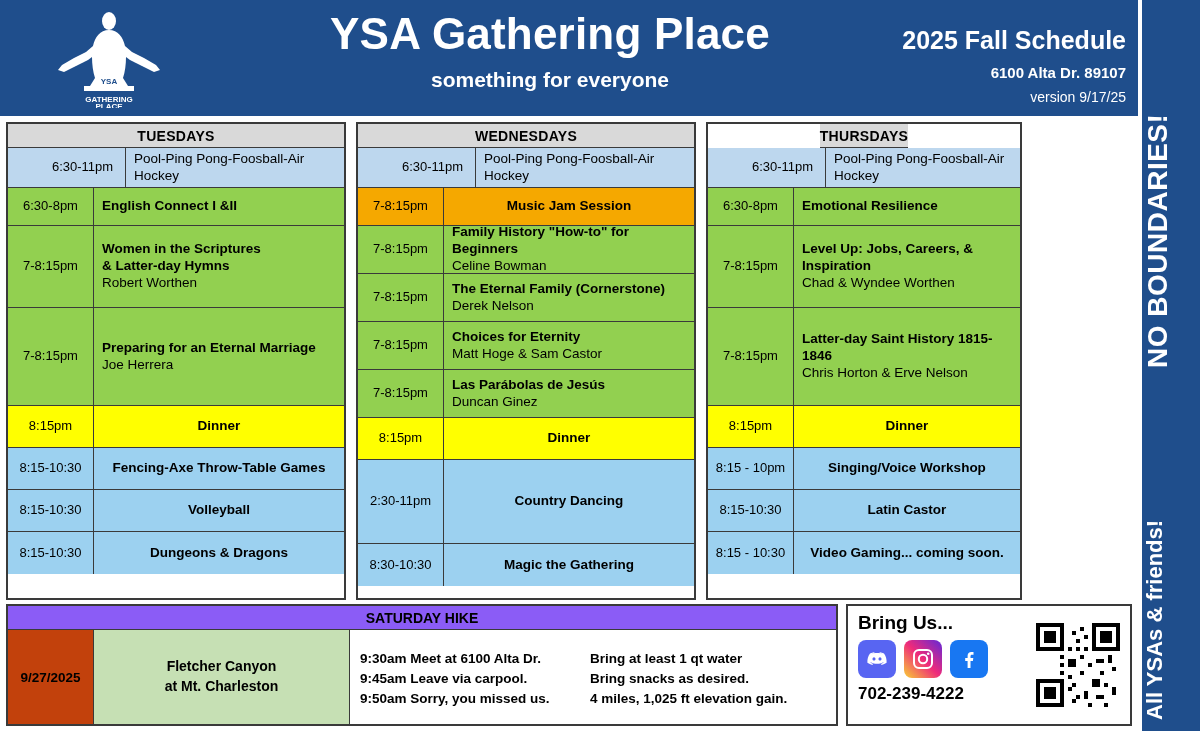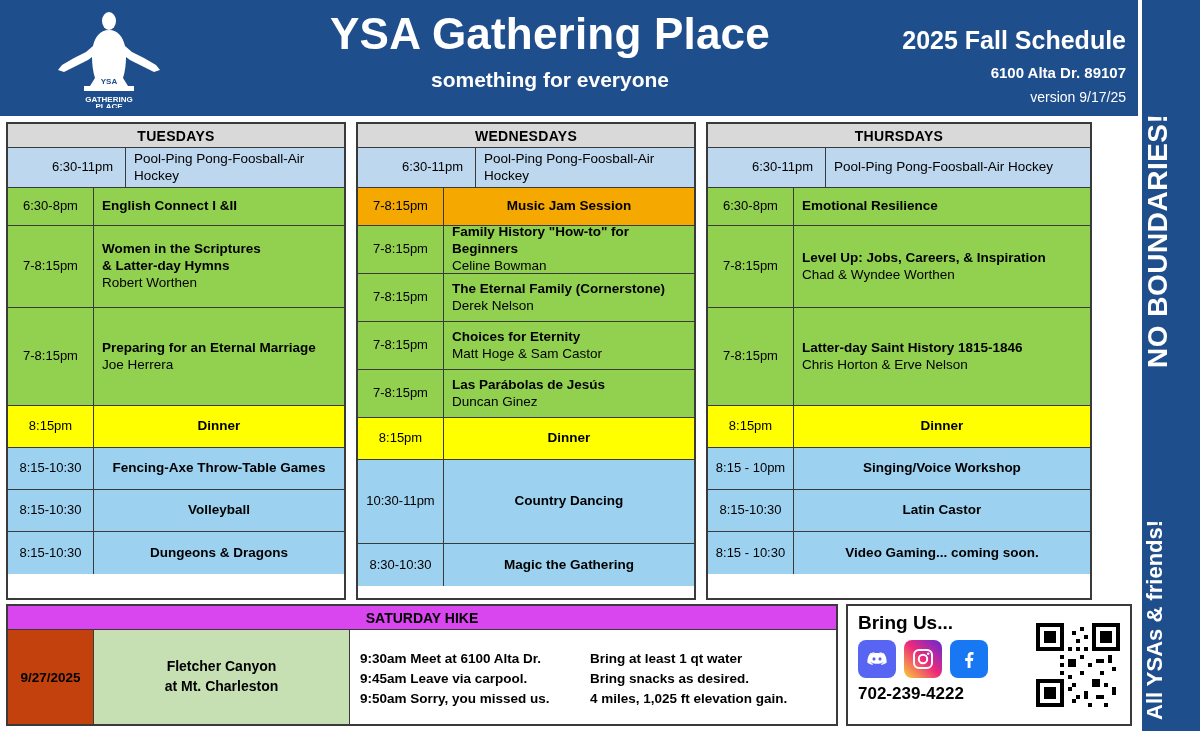"THURSDAYS" .col.wide { align-items: none -> center; width: 386px -> 316px }
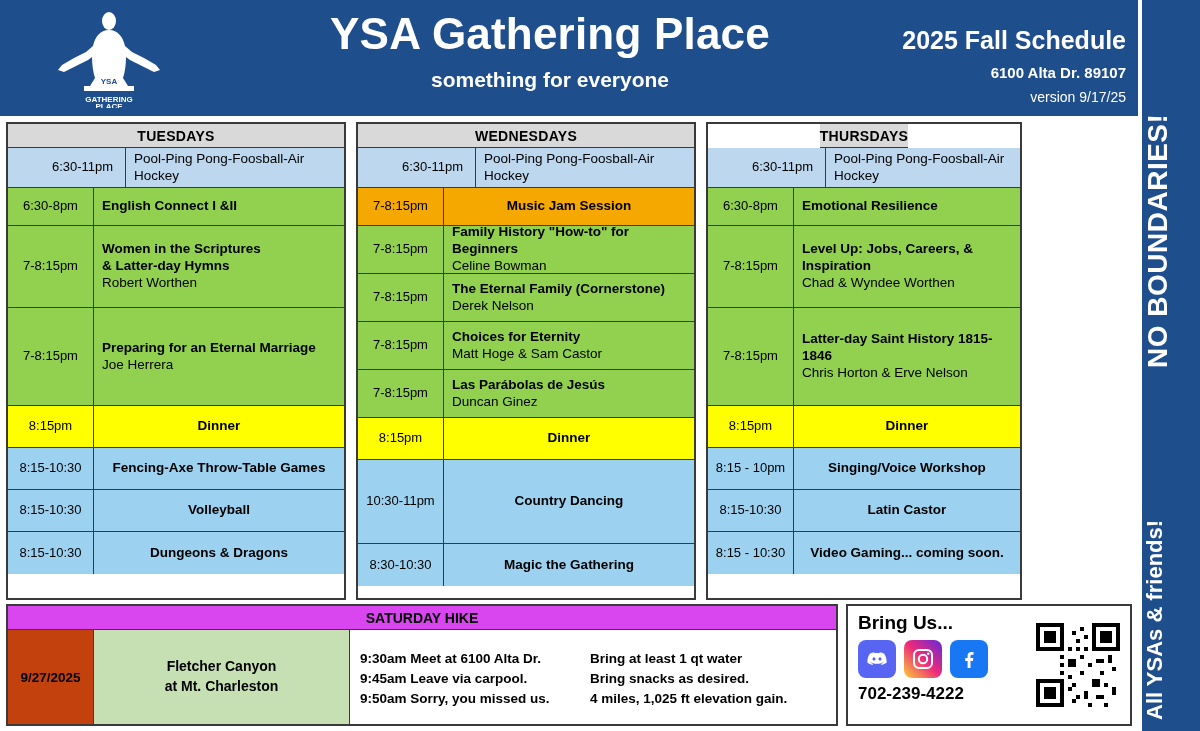"10:30-11pm" div.tcell { text: 10:30-11pm -> 2:30-11pm }
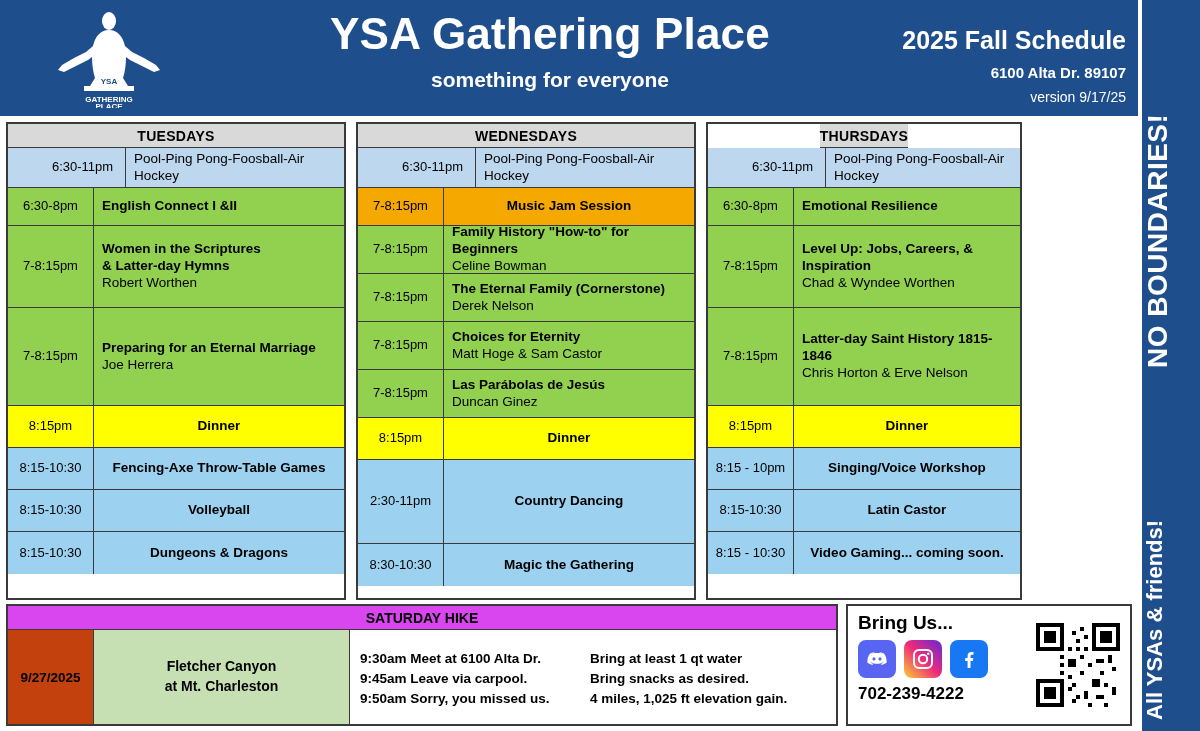"SATURDAY HIKE" .hike-head { background: #d946ef -> #8b5cf6 }
